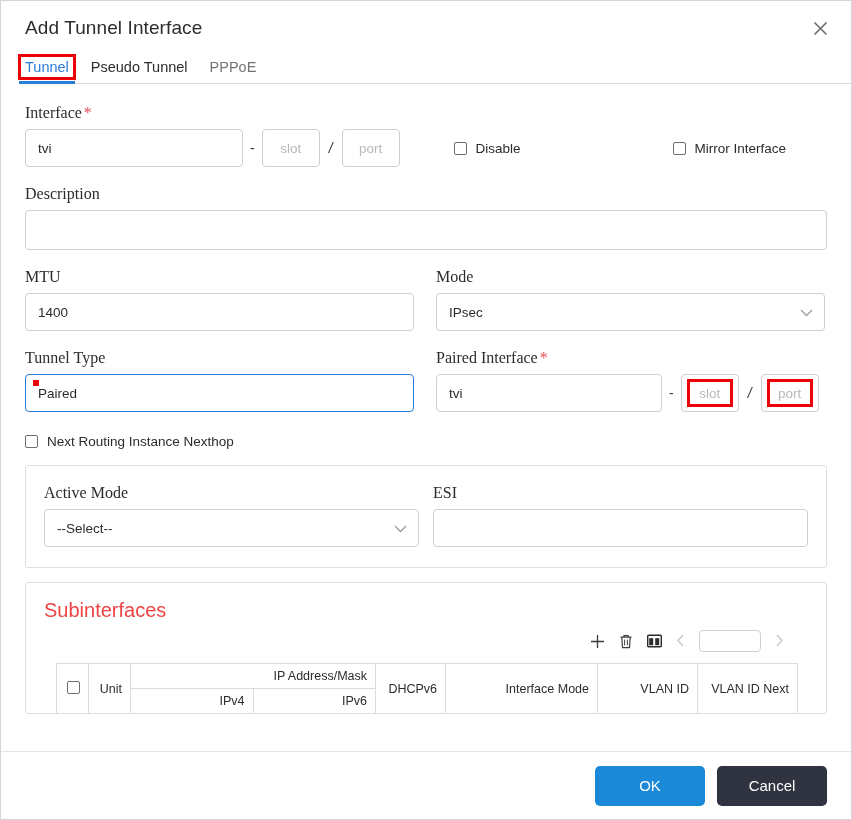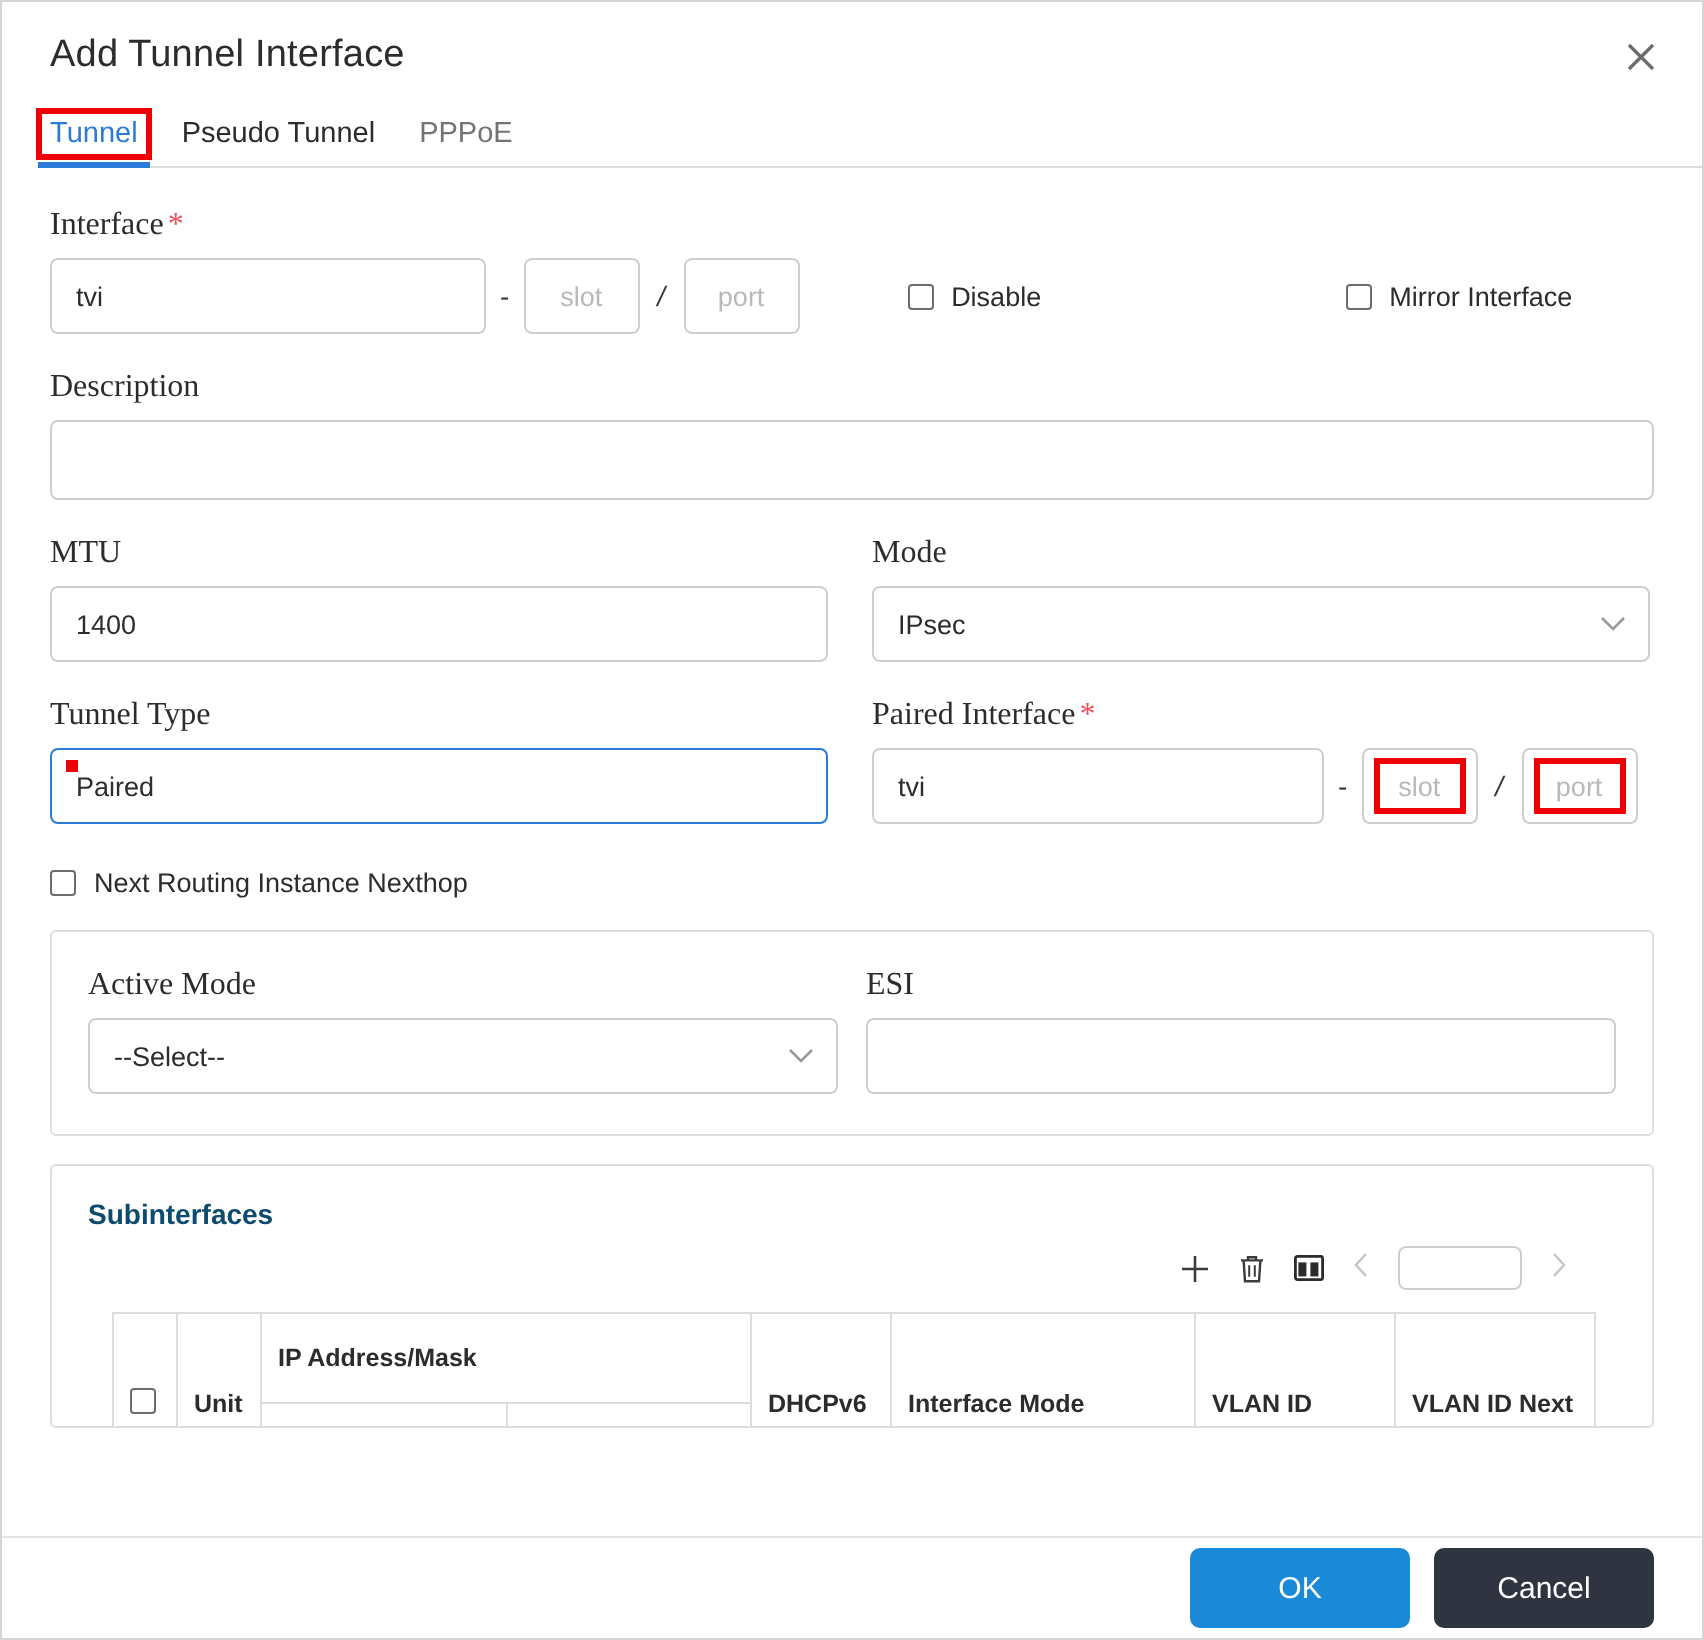"Subinterfaces" .sub-title { color: #0c4a6e -> #ef4444; font-size: 14px -> 20px; font-weight: bold -> none }
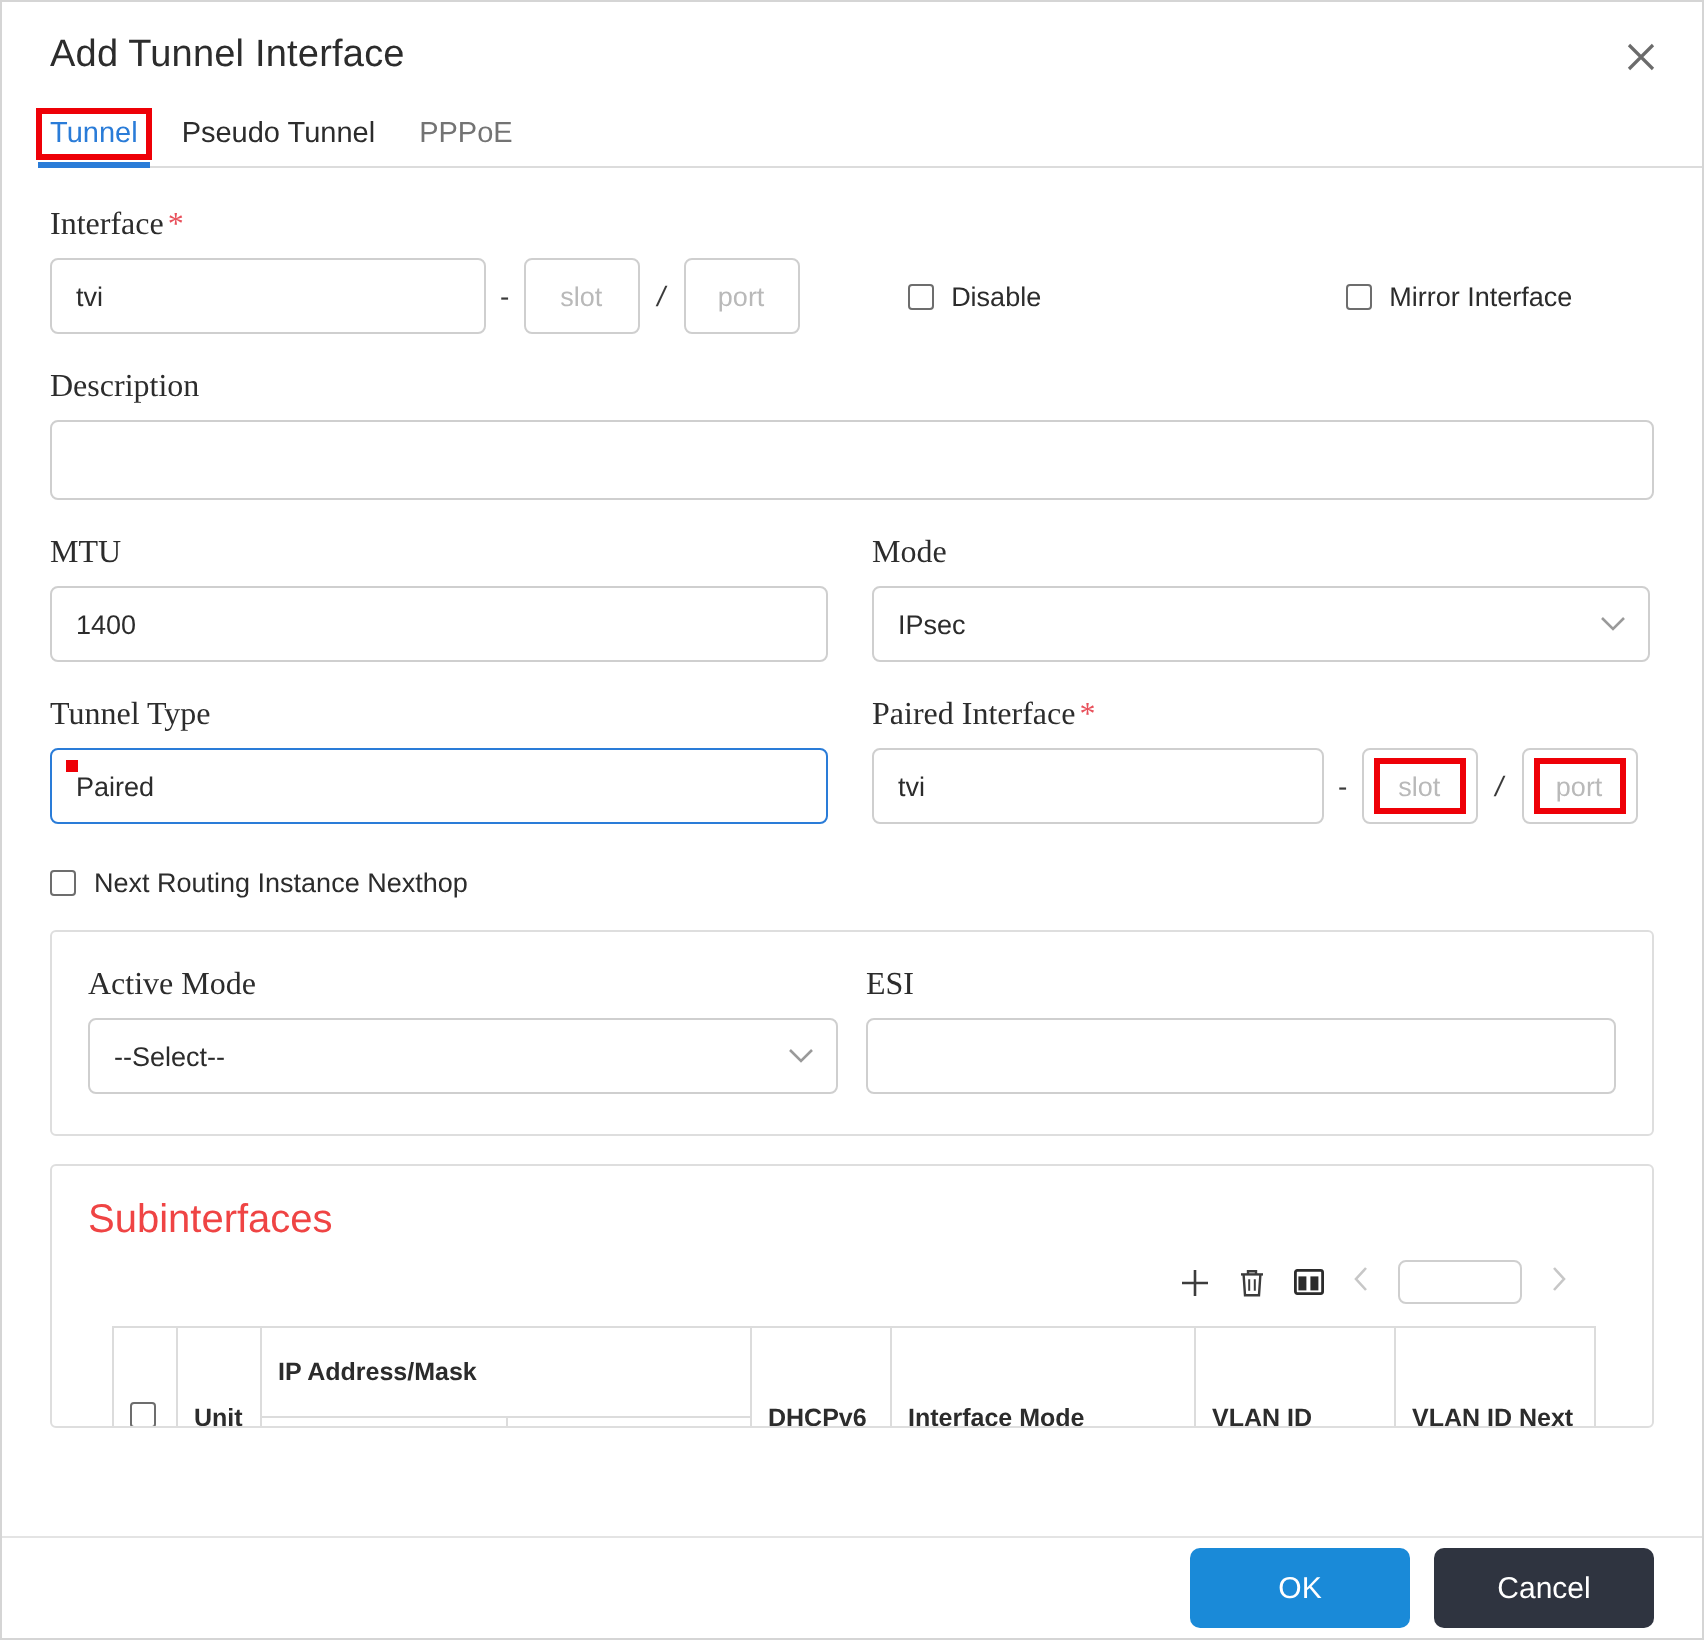"IP Address/Mask" table.sub-tbl th { font-weight: bold -> normal; padding: 15px 8px -> 5px 8px; text-align: left -> right }
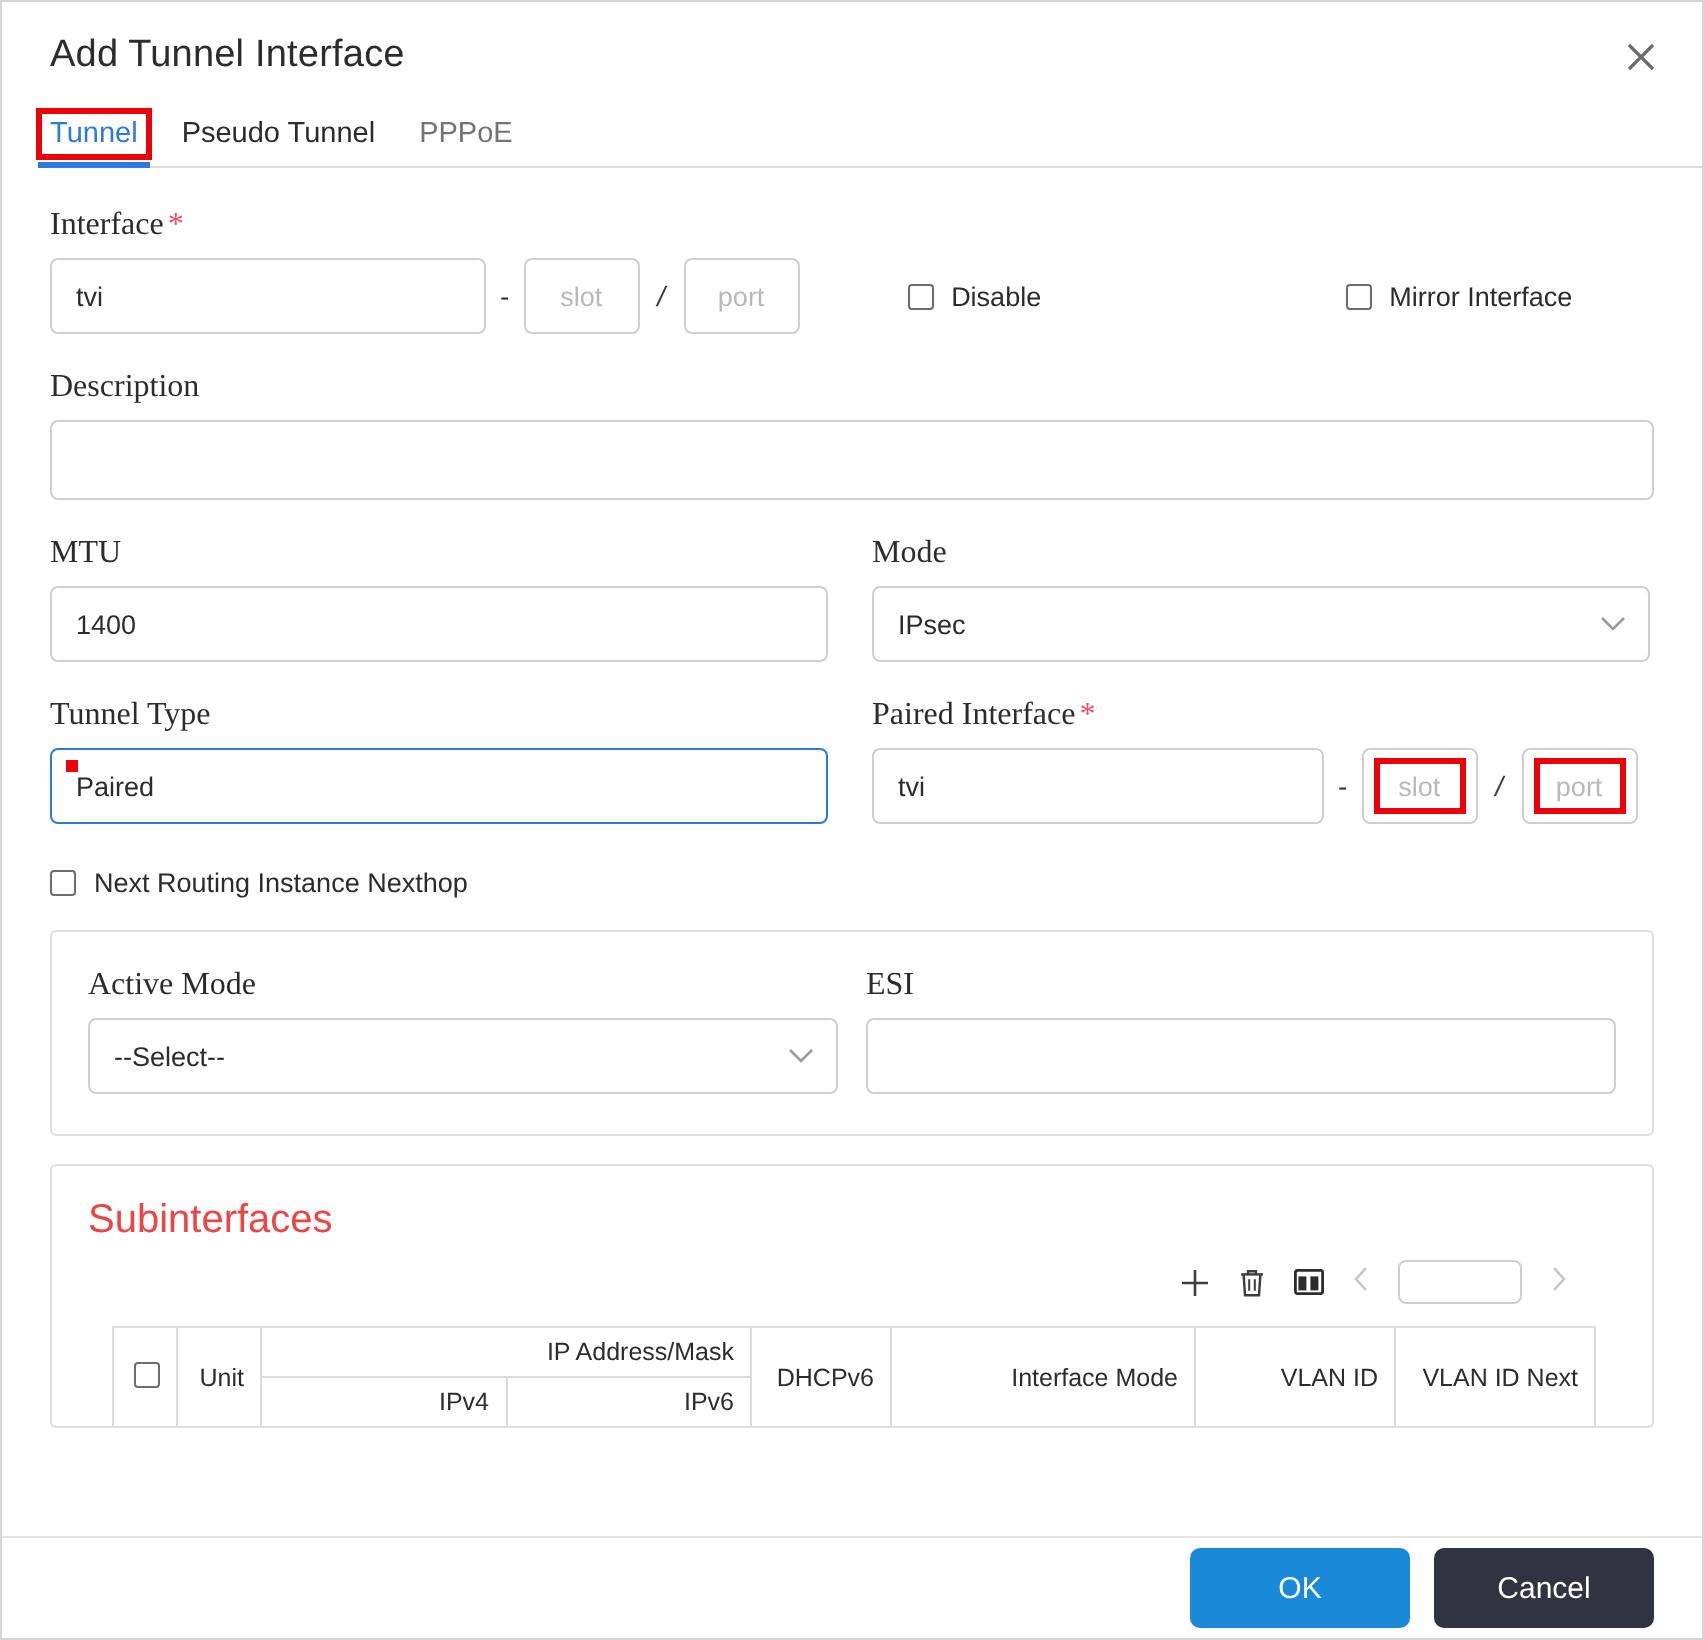"OK" .dlg-footer { height: 51px -> 68px }
